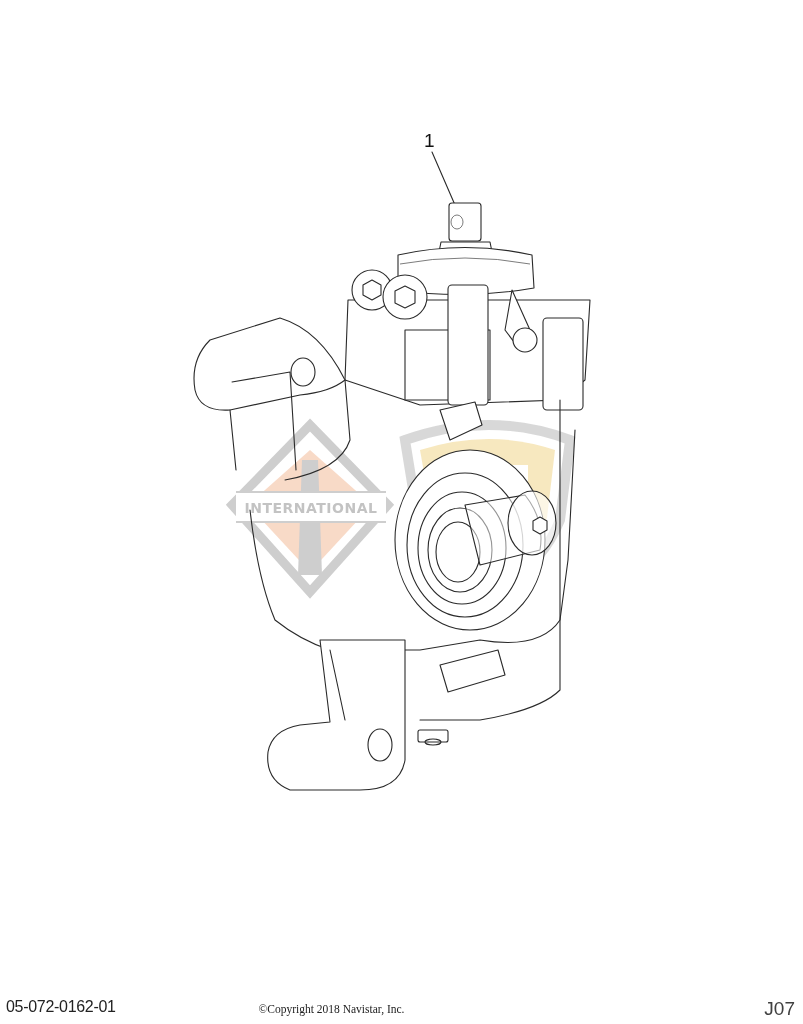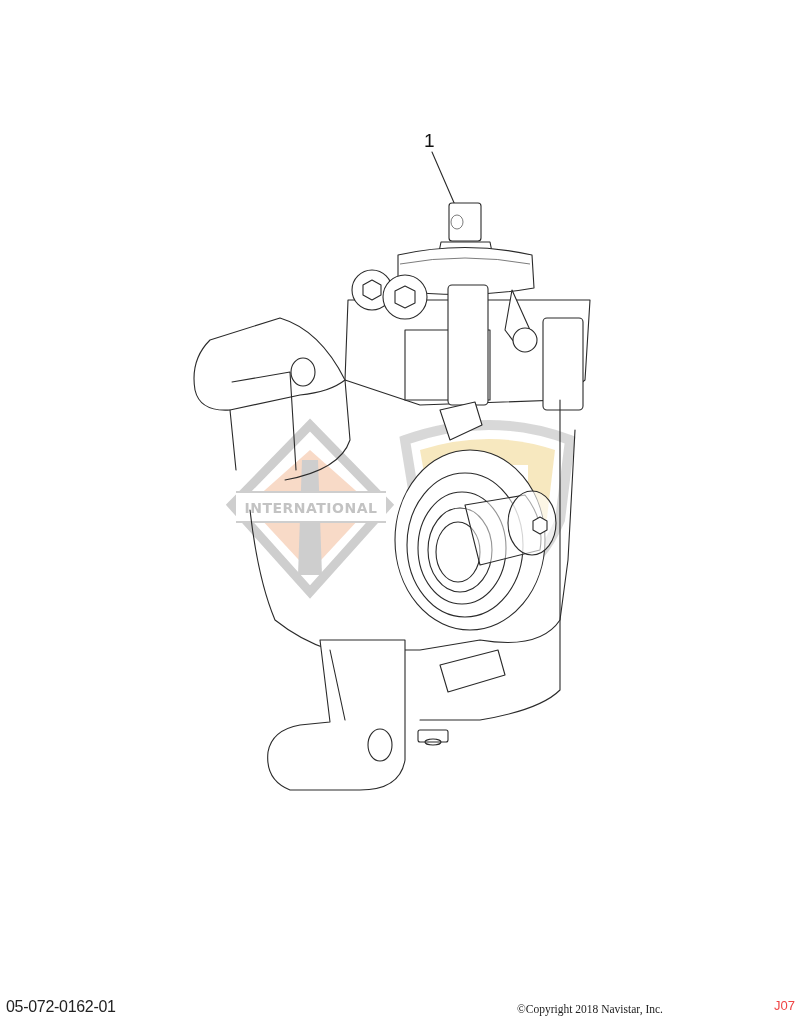"©Copyright 2018 Navistar, Inc." .footer-center { text-align: right -> center }
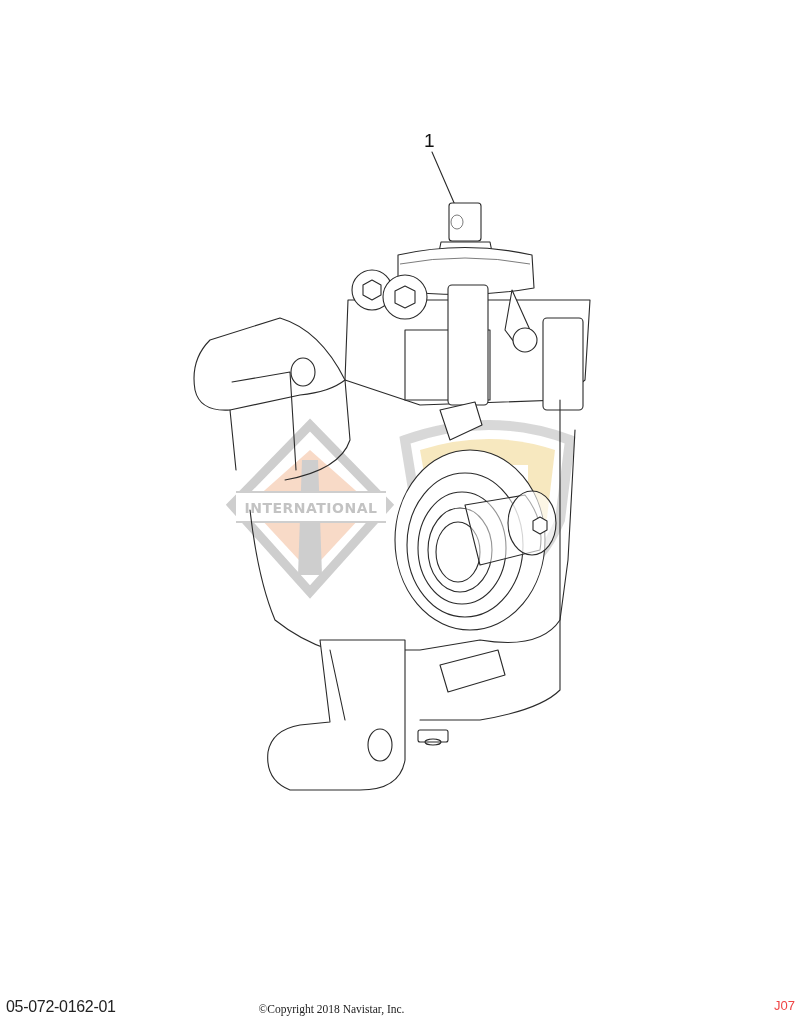"J07" .footer-right { color: #ef4444 -> #404040; font-size: 13px -> 19px }
